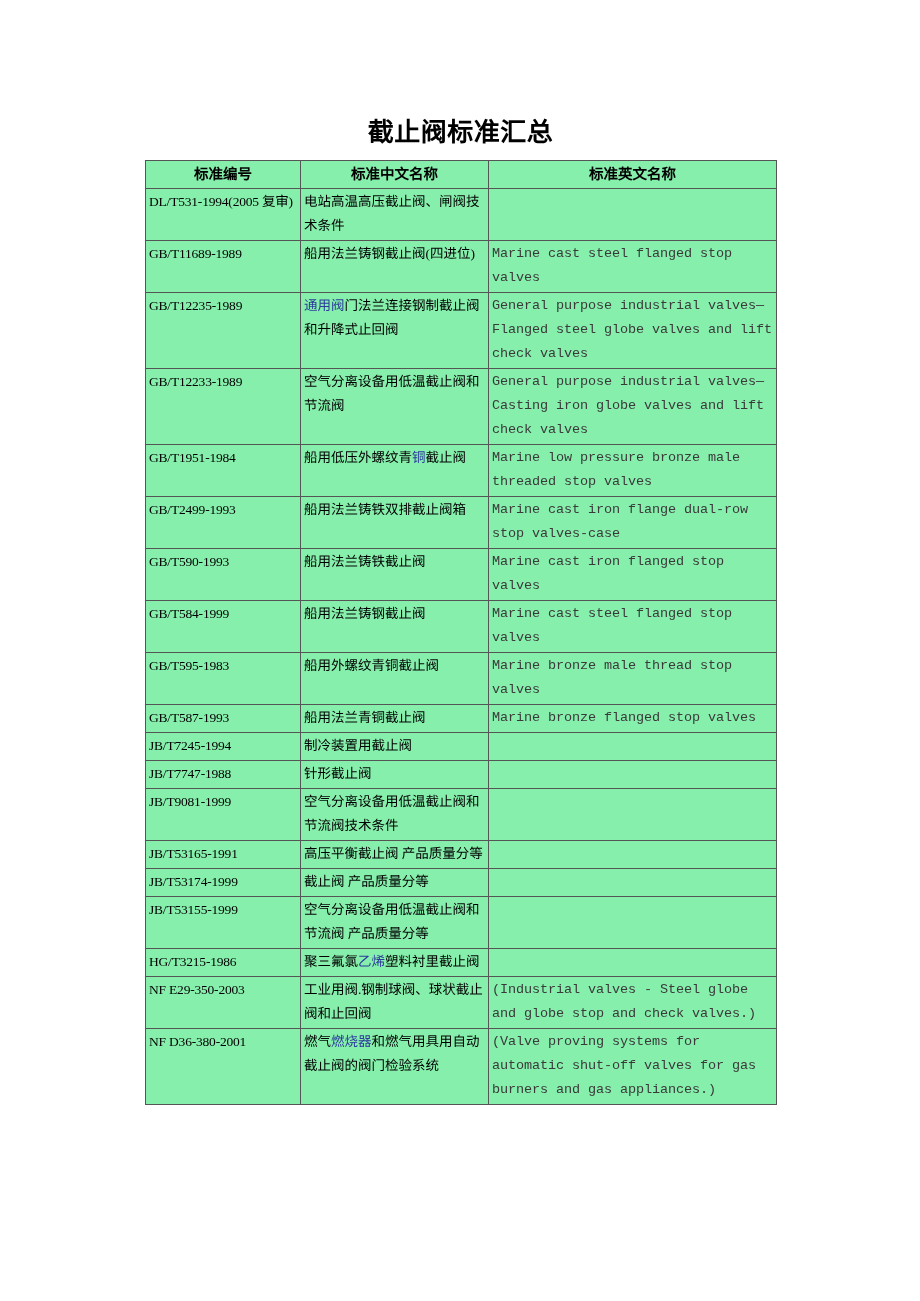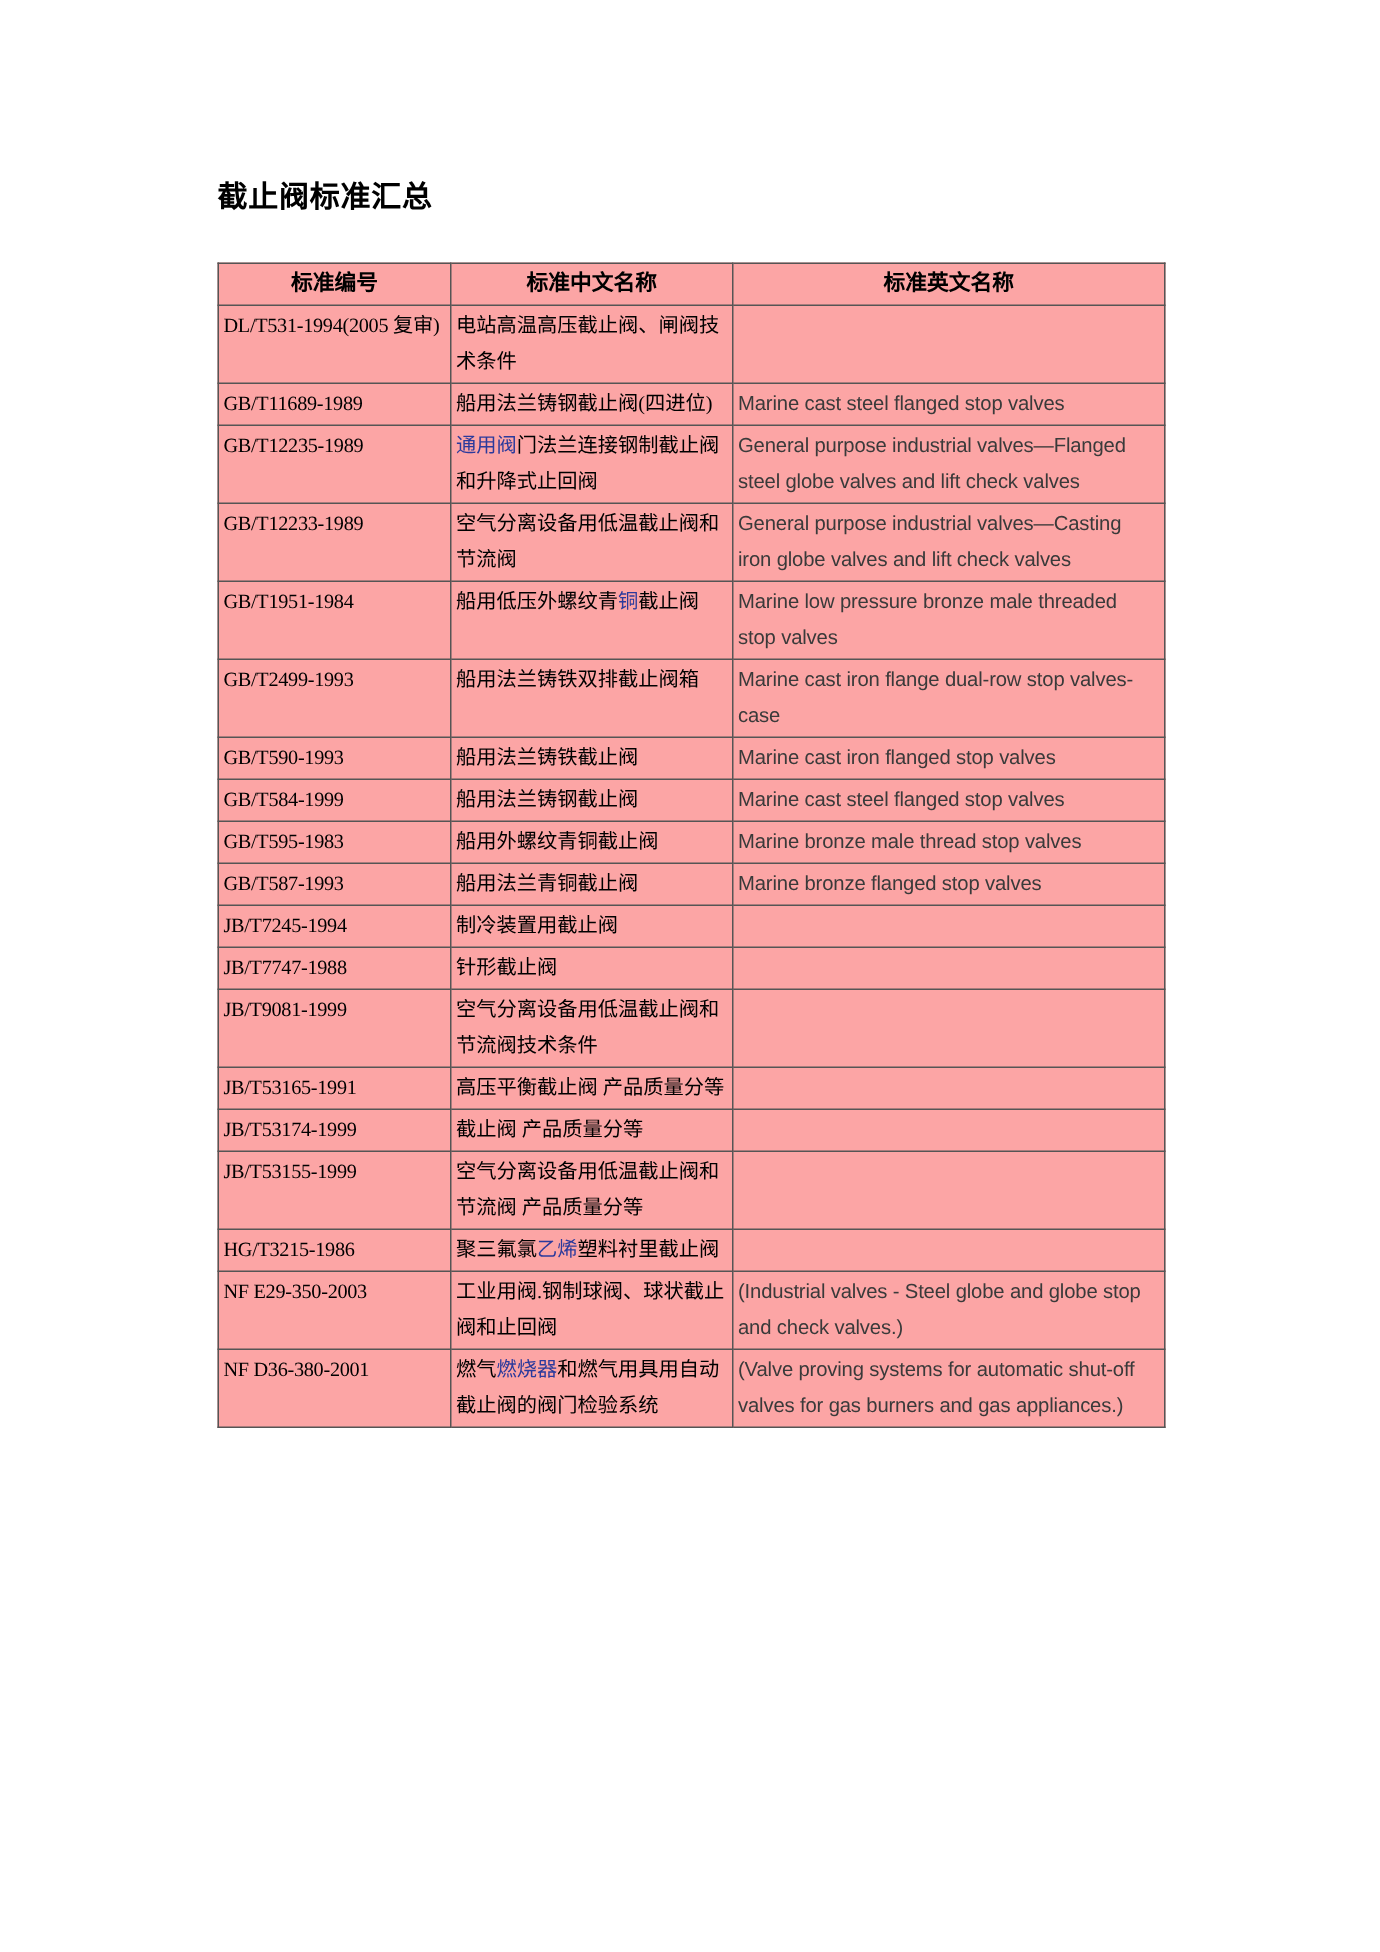"截止阀标准汇总" .doc-title { font-size: 20px -> 26px; text-align: left -> center }
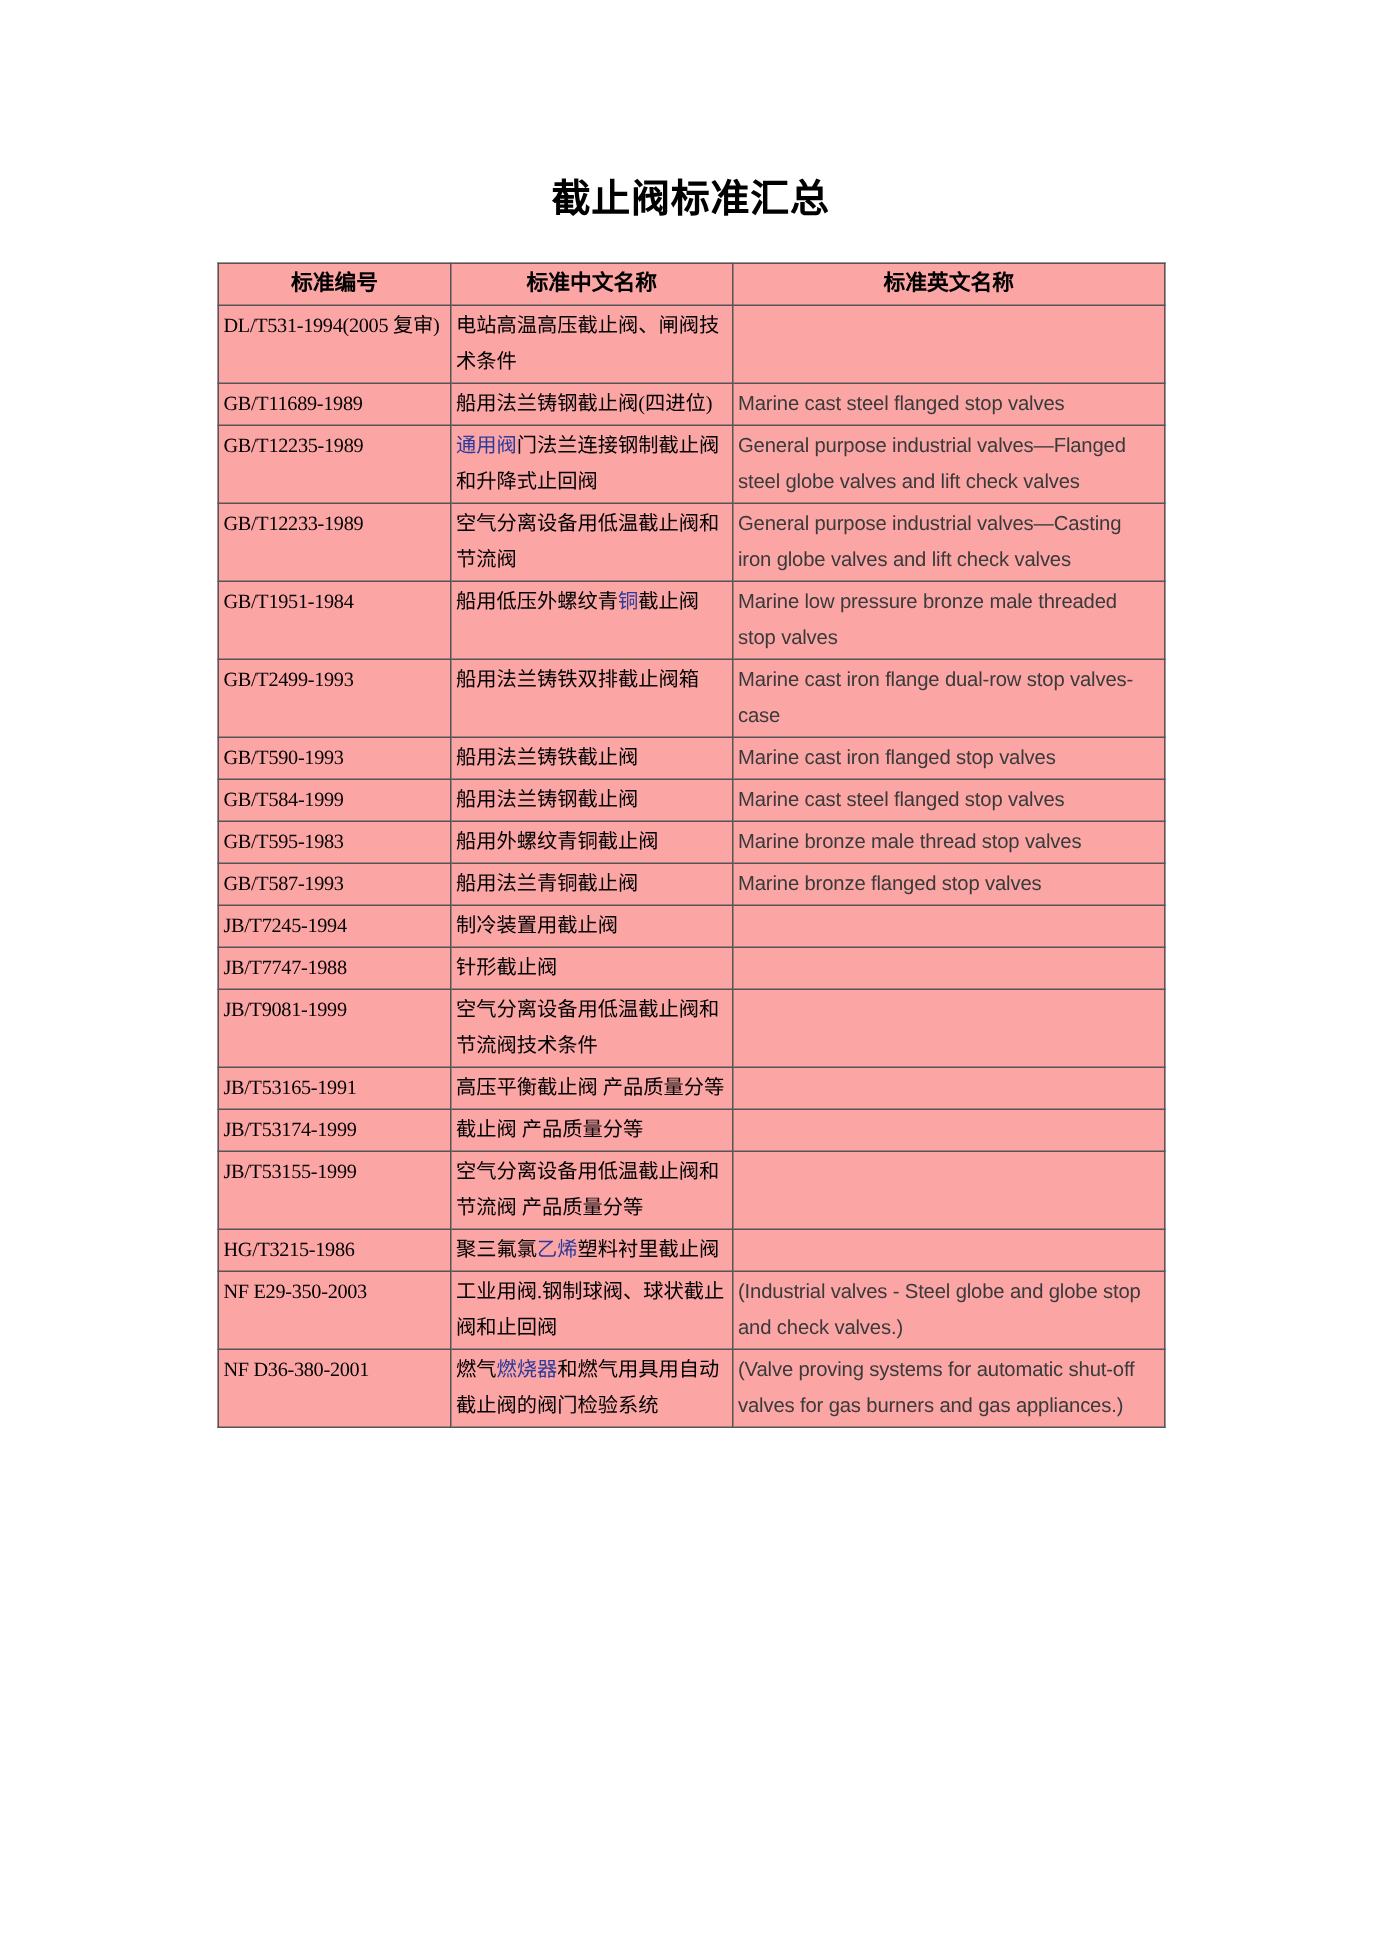"标准编号" table.std-table { background: #fca5a5 -> #86efac; top: 175px -> 160px }
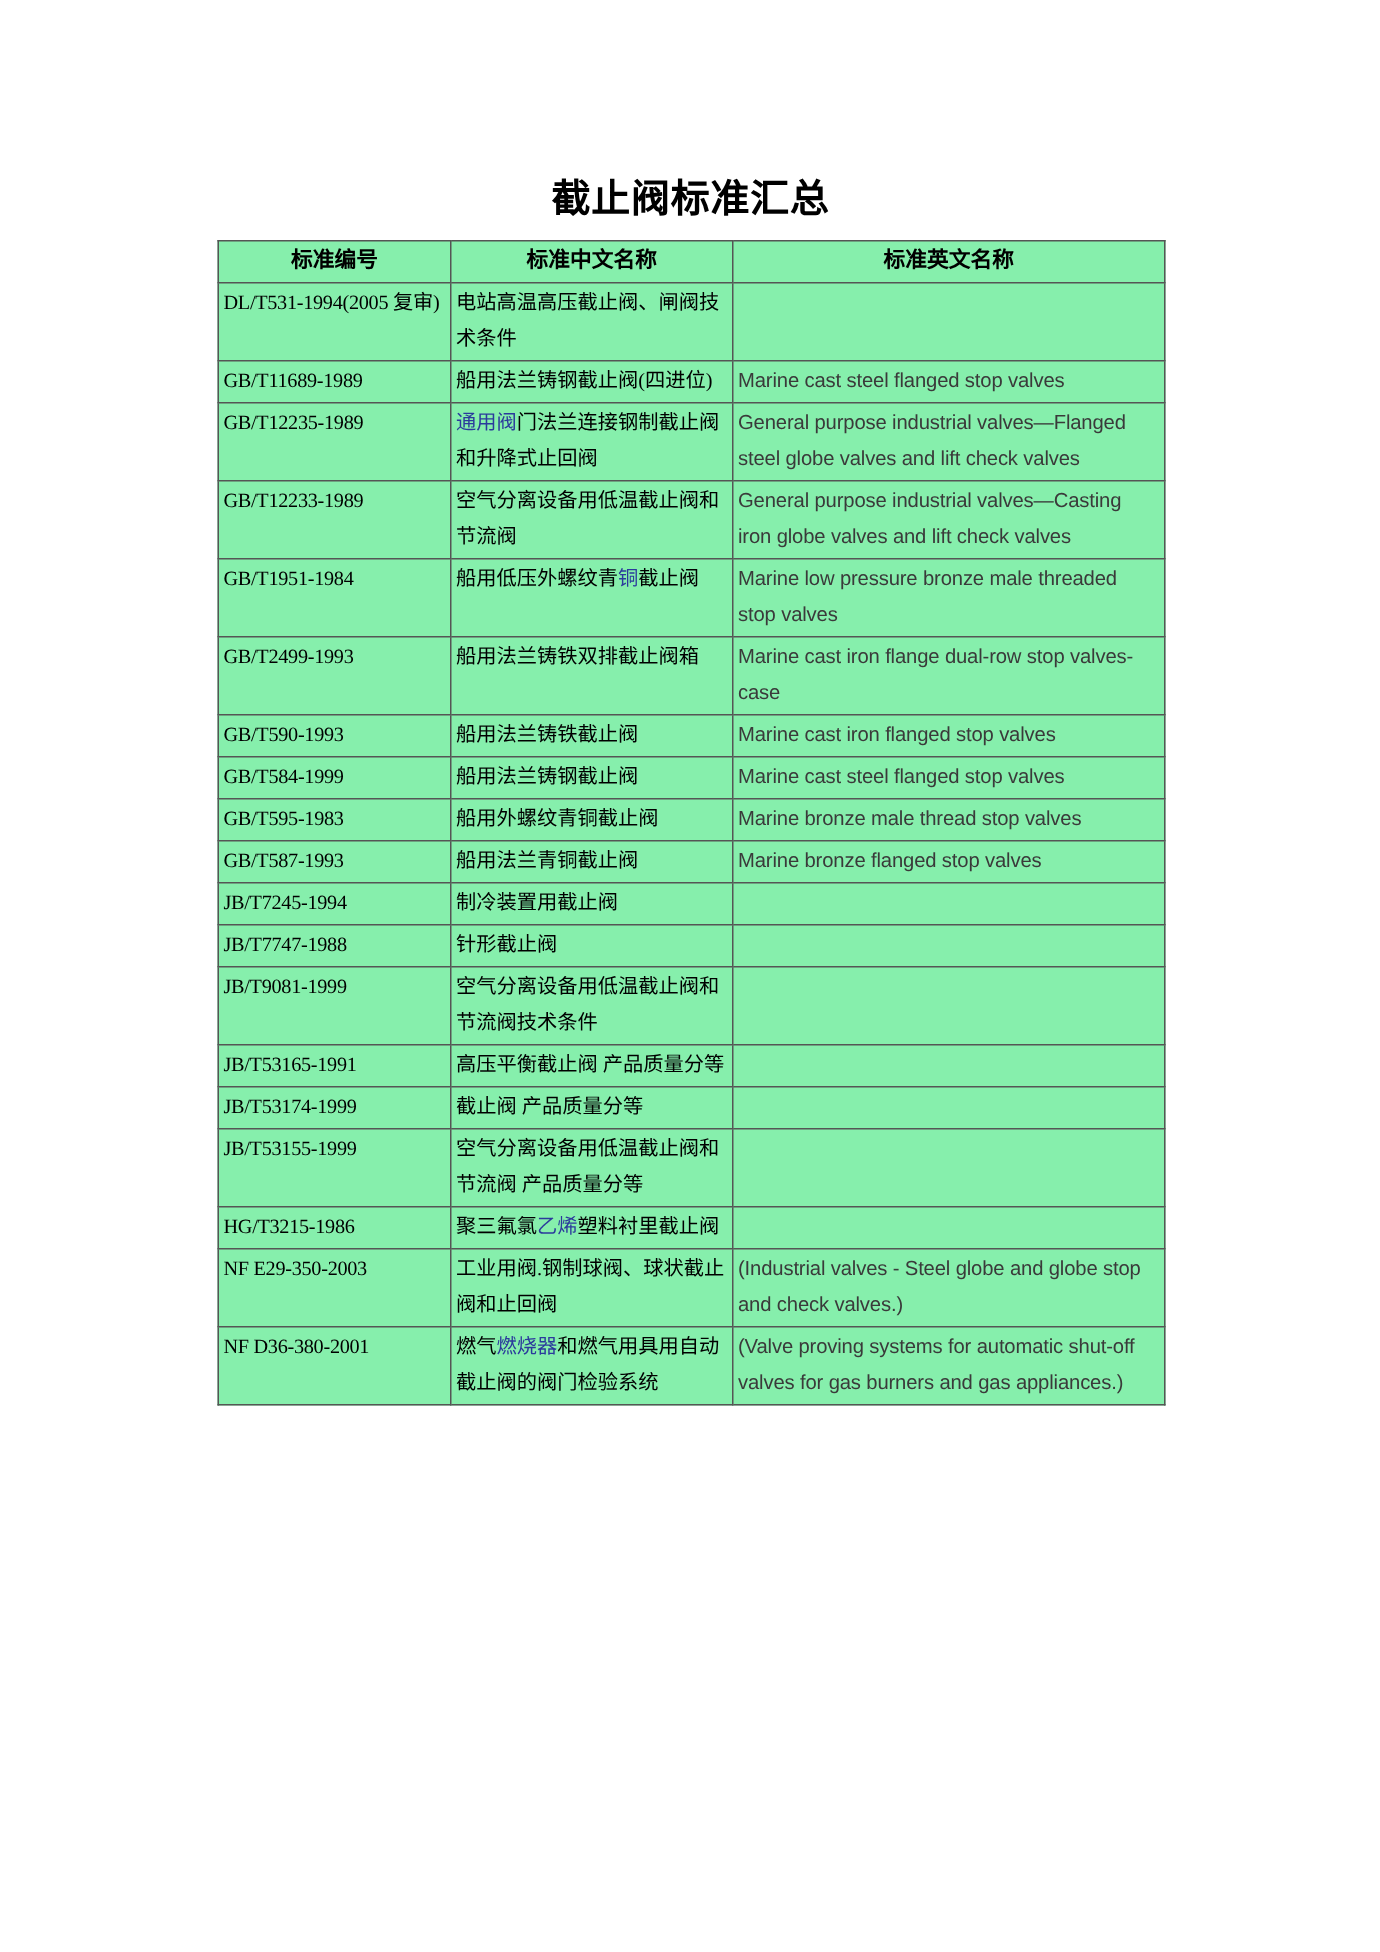"Marine cast steel flanged stop" td.en-cell { font-family: Liberation Sans, sans-serif -> Liberation Mono, monospace }
